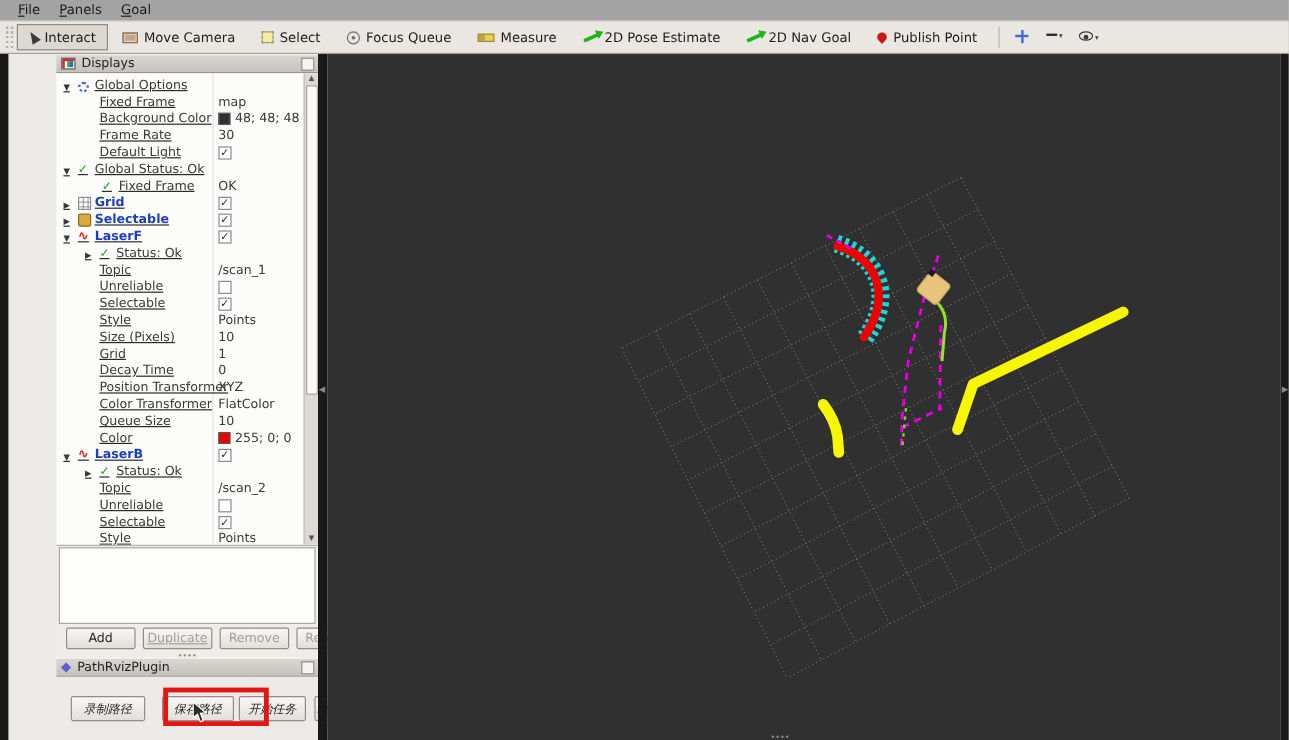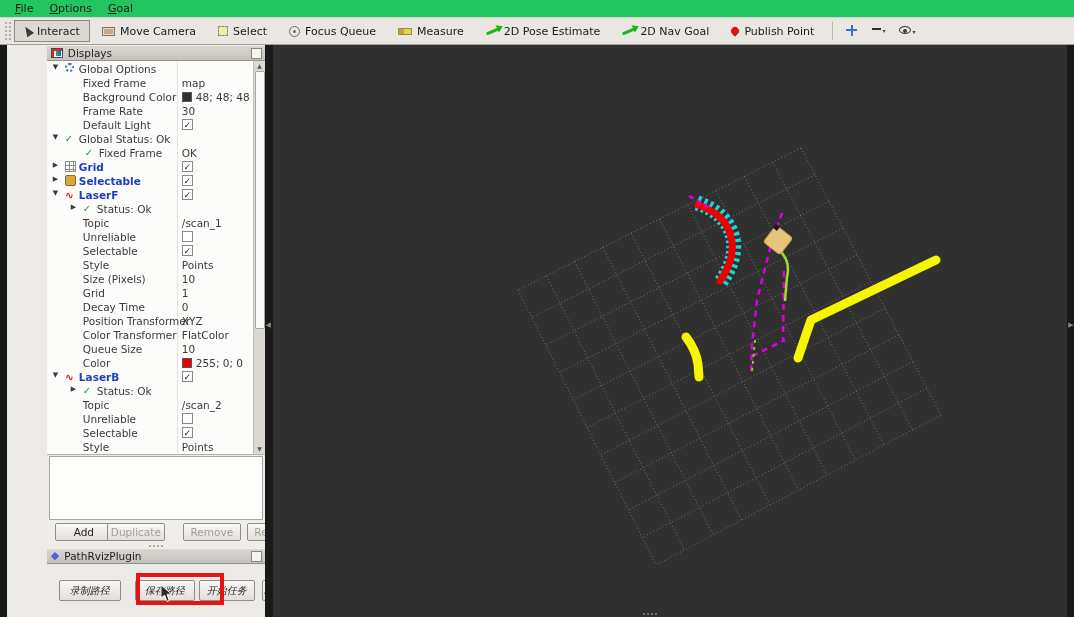"File" .menu-bar { background: #22c55e -> #a3a3a3 }
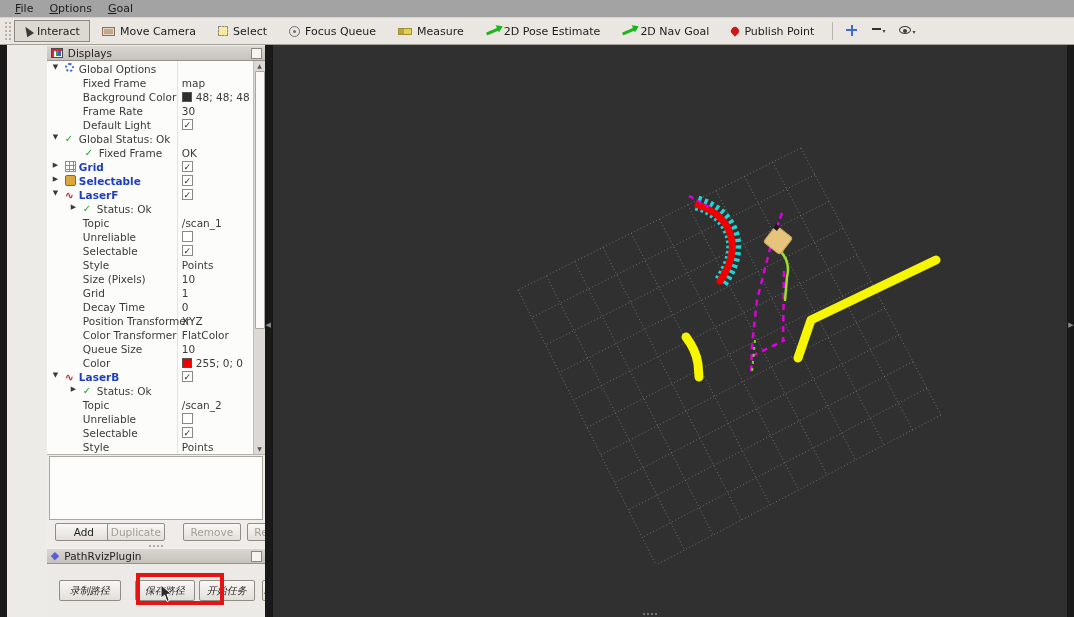"Options" span.menu-item { text: Options -> Panels }
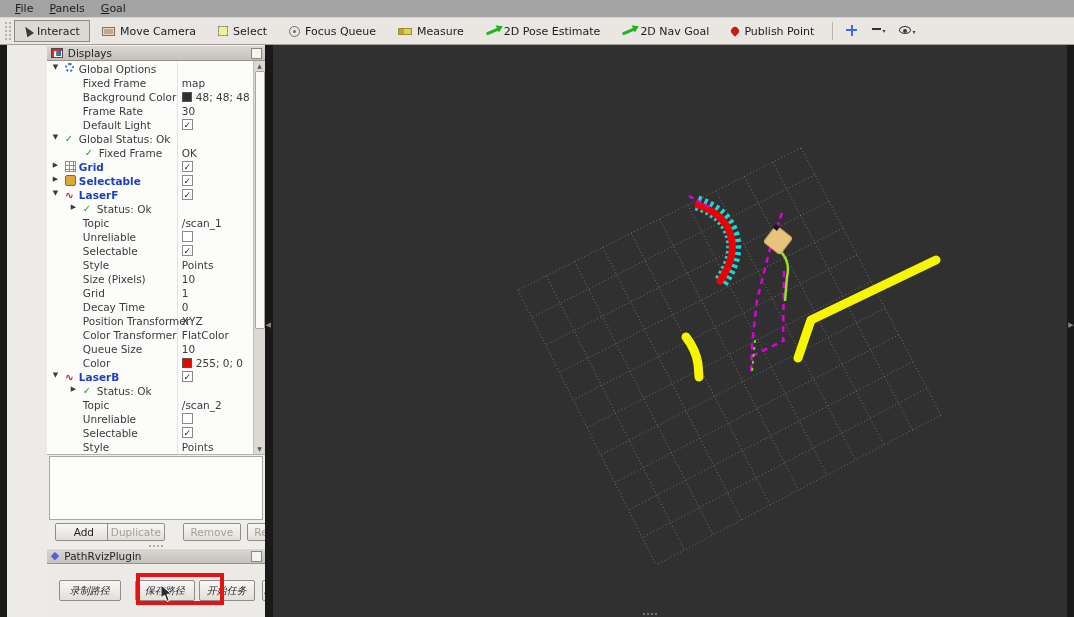"Global Options" .row { align-items: flex-start -> flex-end; text-decoration: none -> underline }
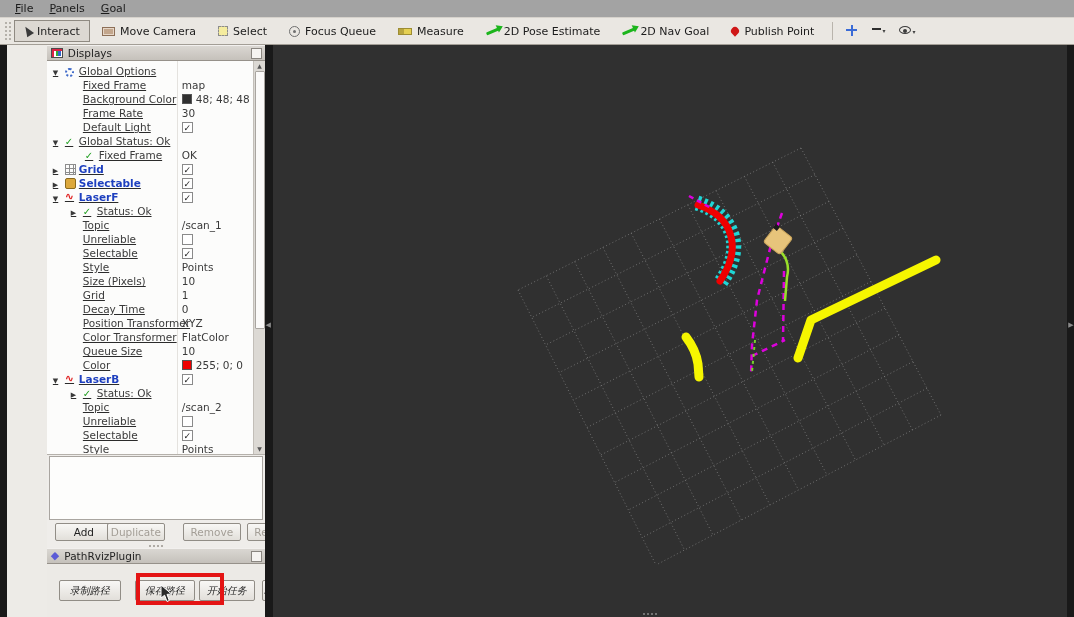"Duplicate" .action-row .btn:nth-child(2) { left: 60px -> 72px; text-decoration: none -> underline }
